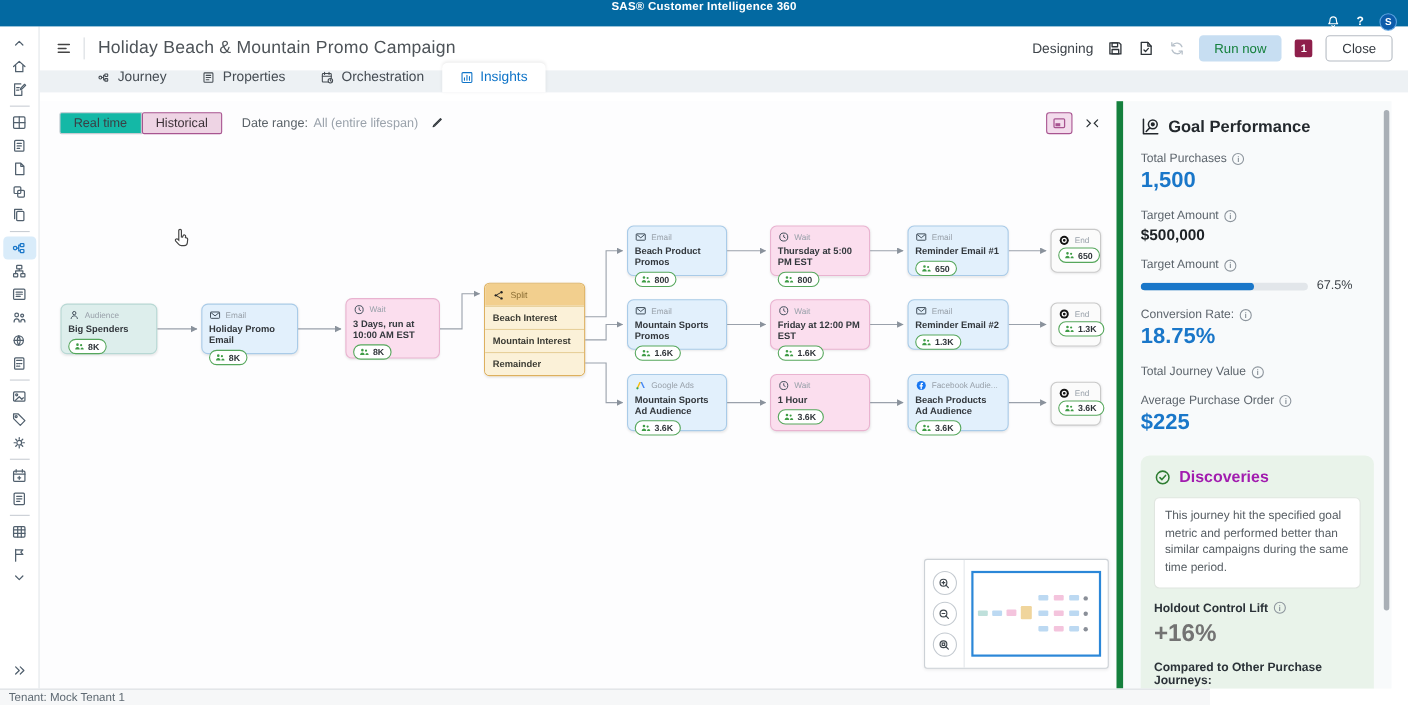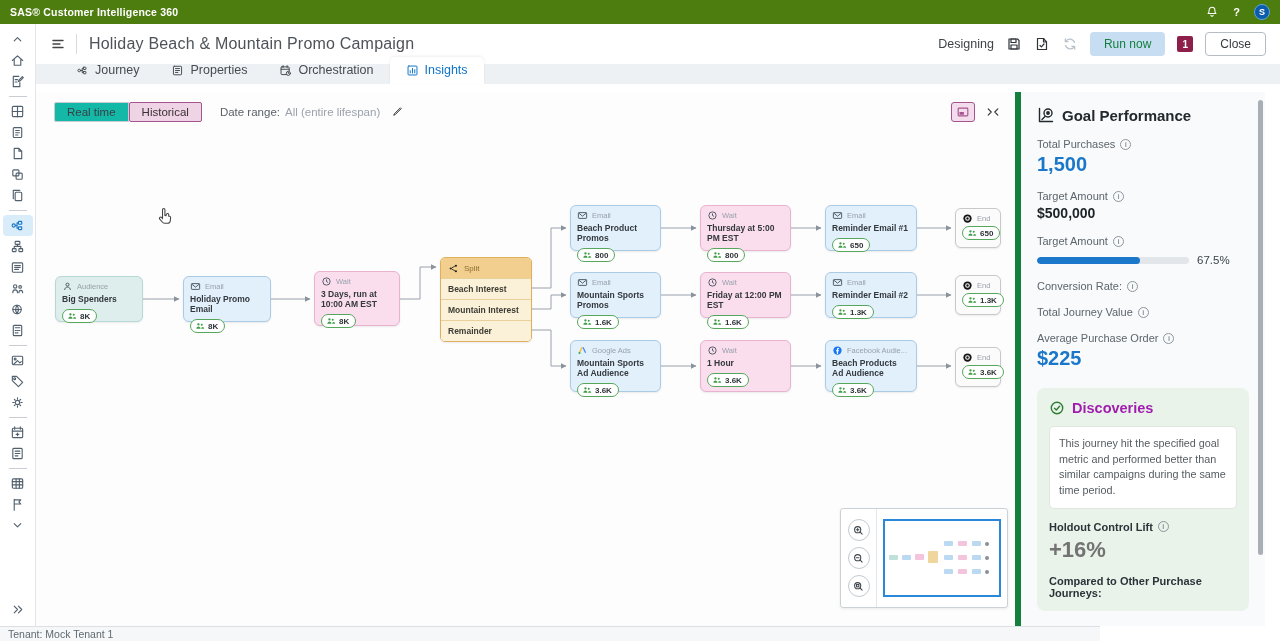"SAS® Customer Intelligence 360" #topbar { background: #4d7c0f -> #0369a1; flex-direction: none -> column }
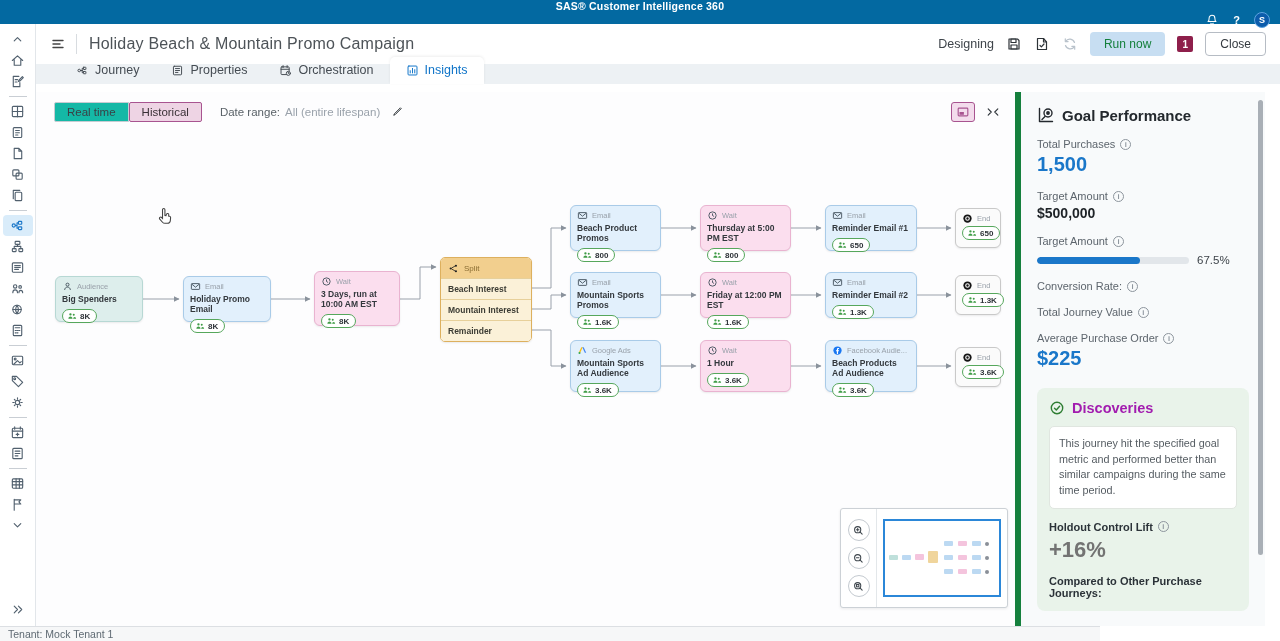"Journey" #tabbar { padding-left: 24px -> 36px }
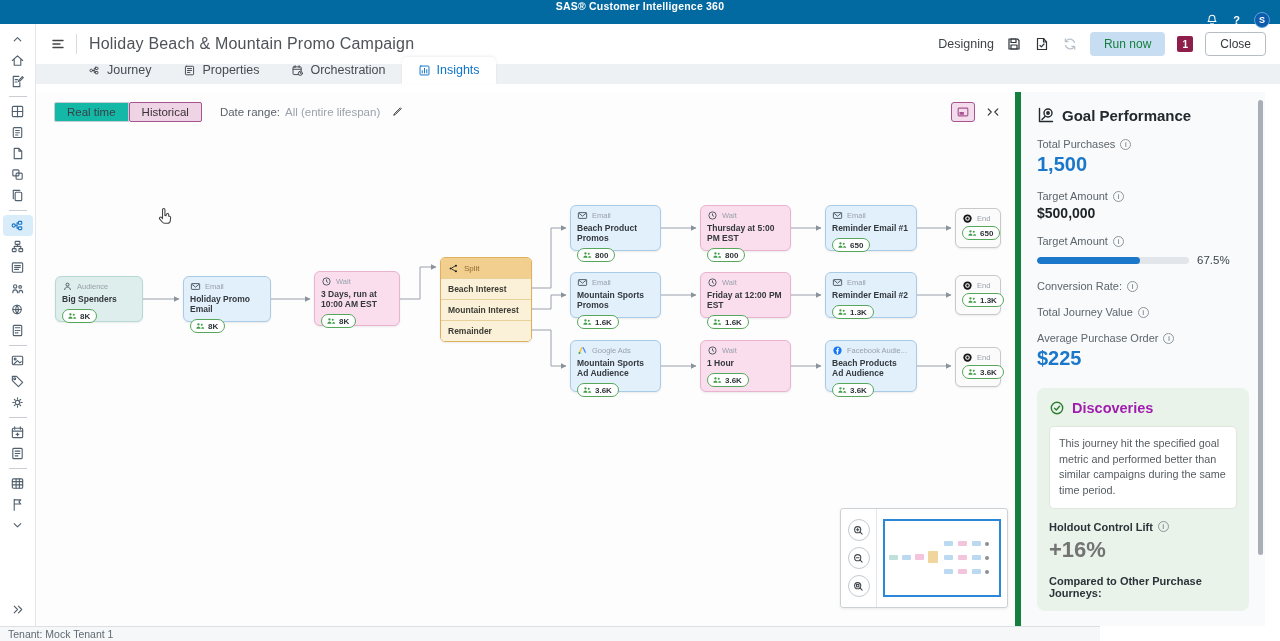"18.75%" div.m-blue { html: none -> <div>18.75%</div> }
